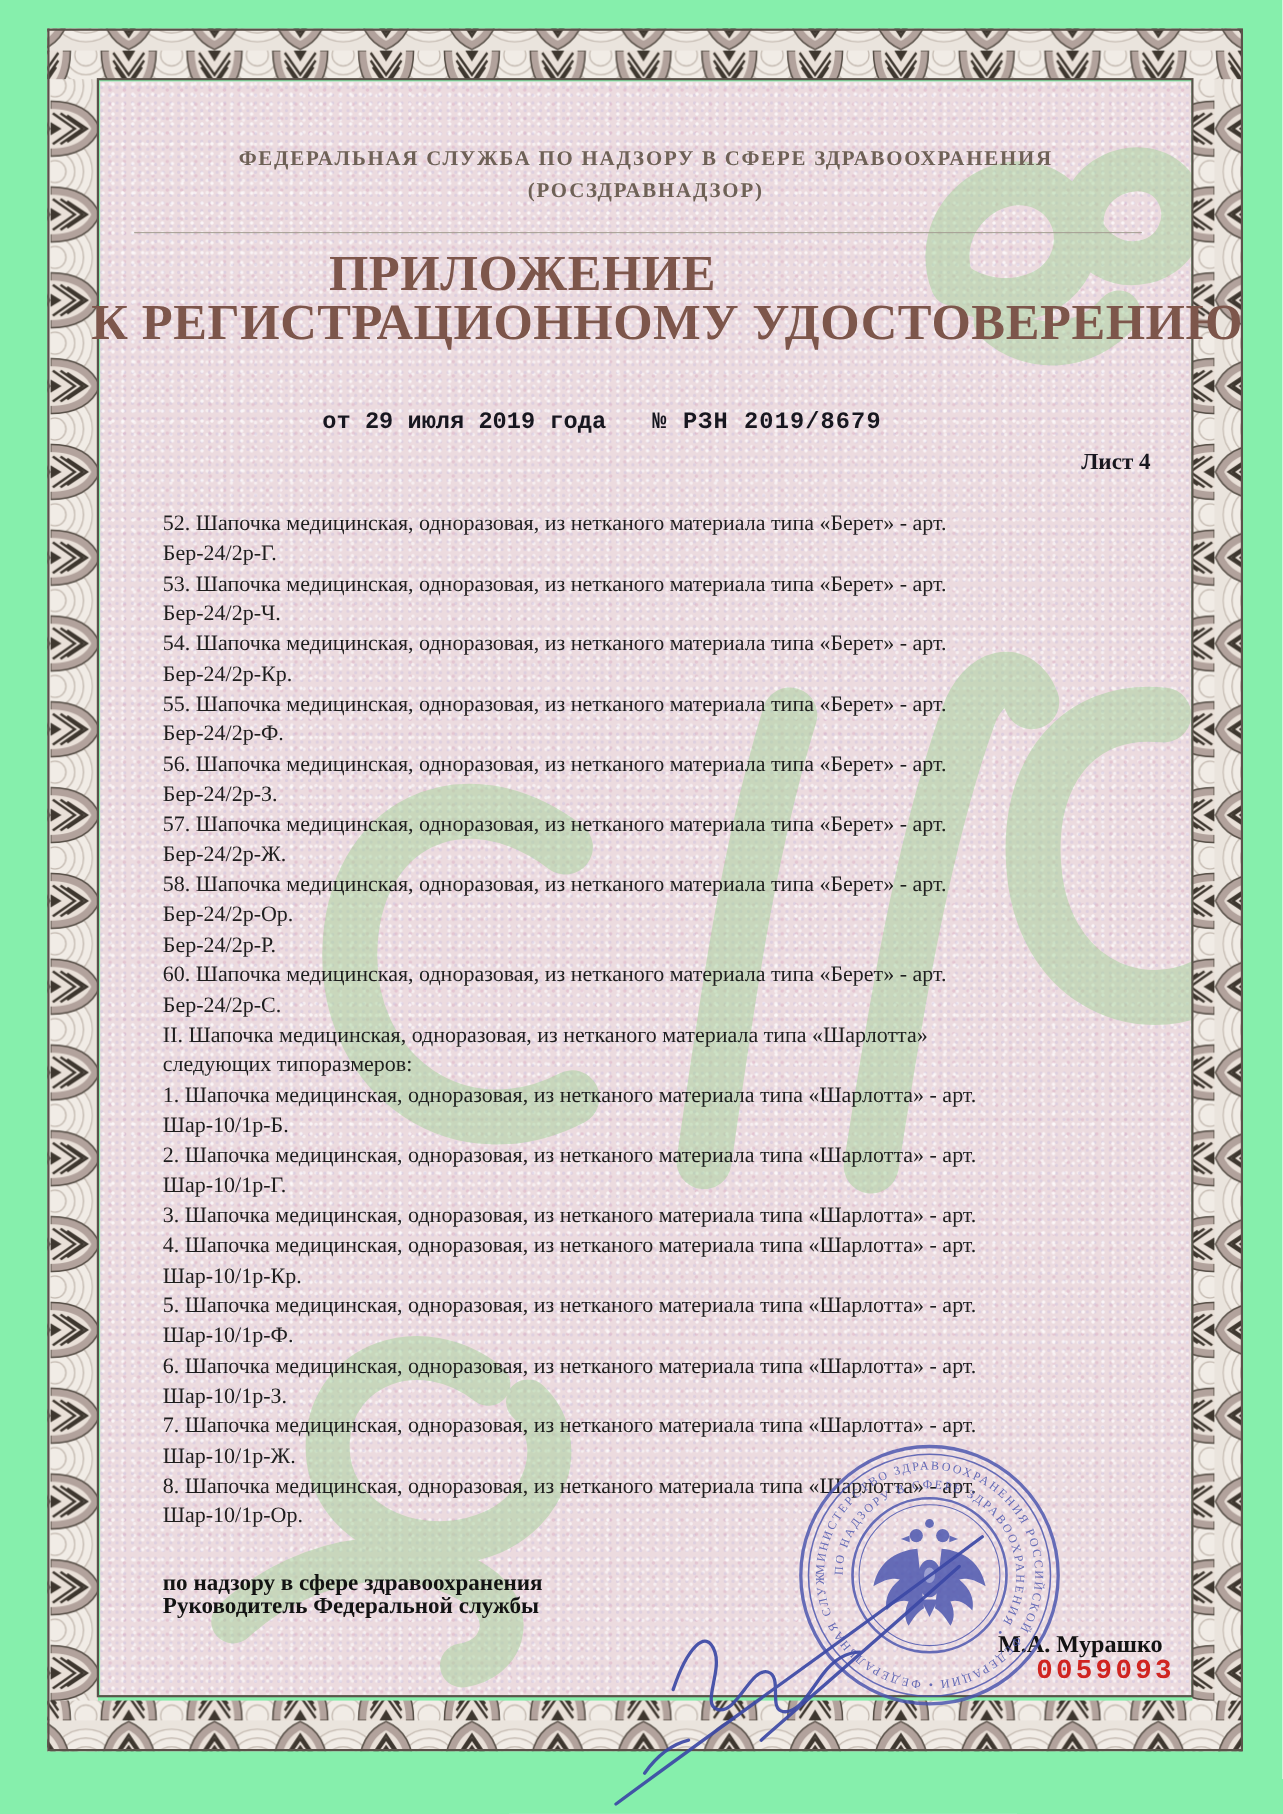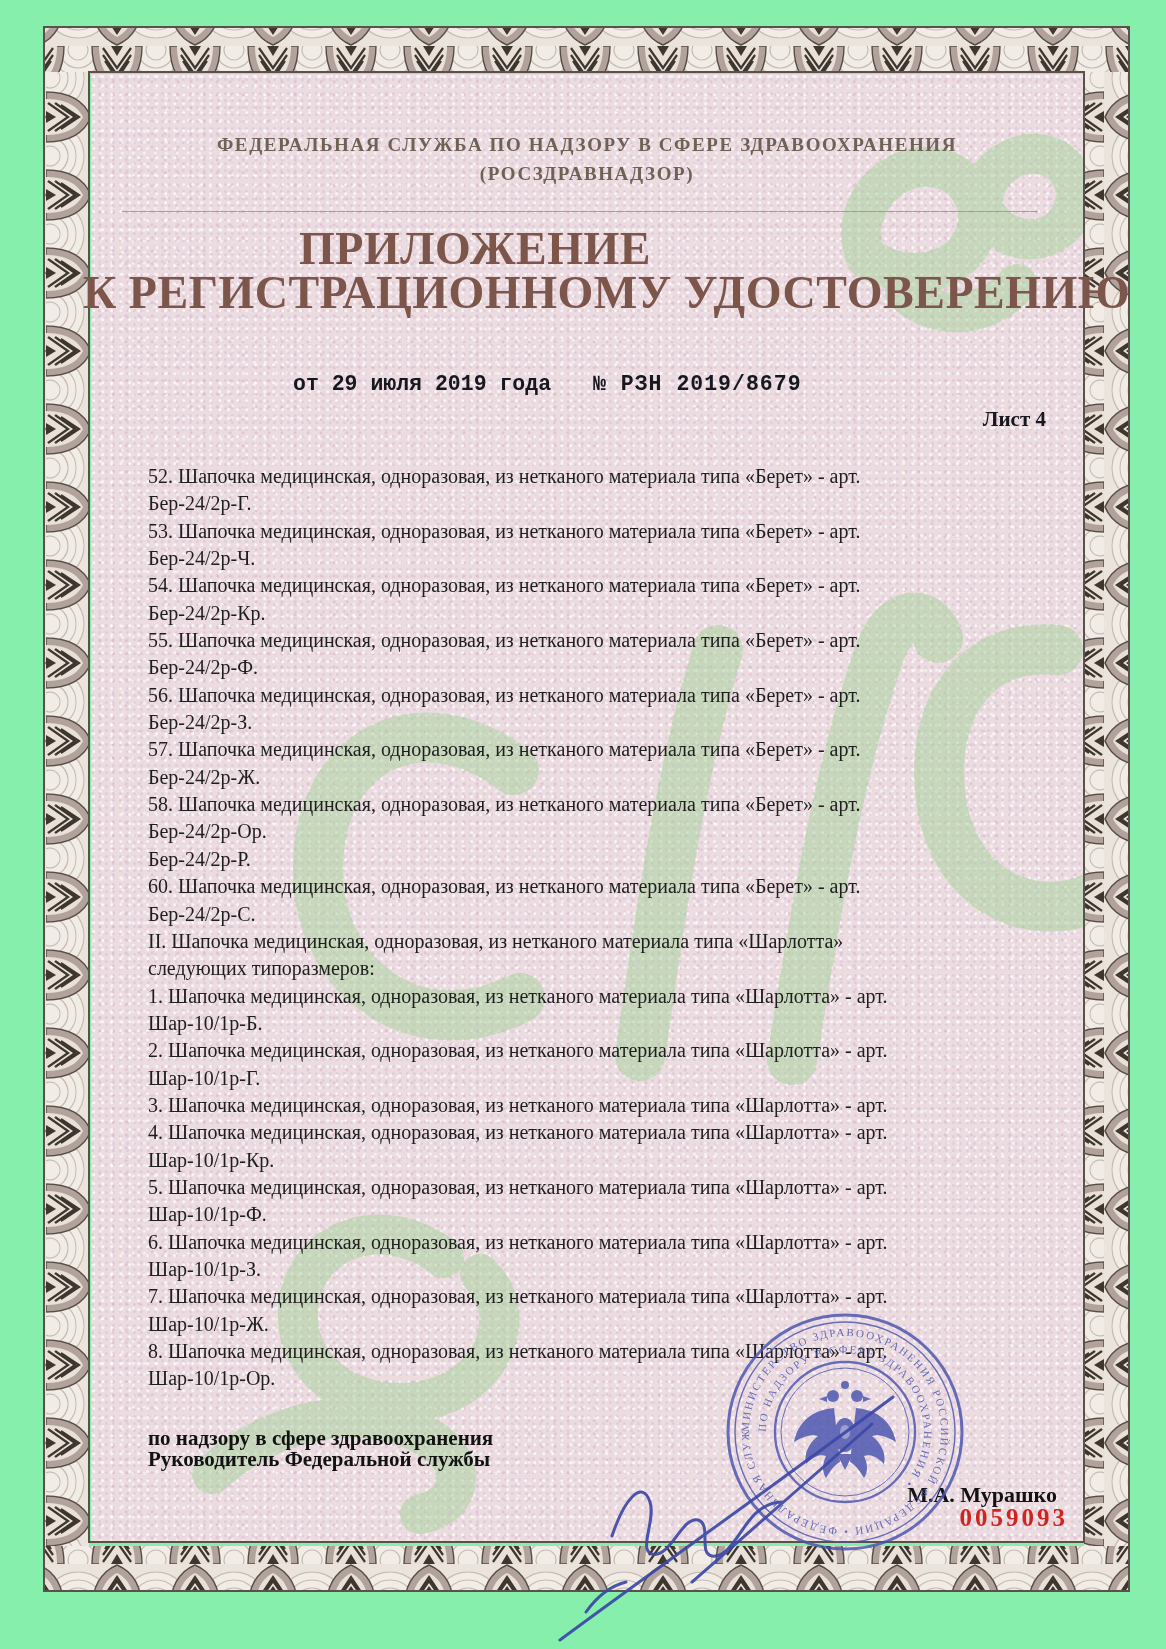"0059093" .serial { font-family: Liberation Serif, serif -> Liberation Mono, monospace }
